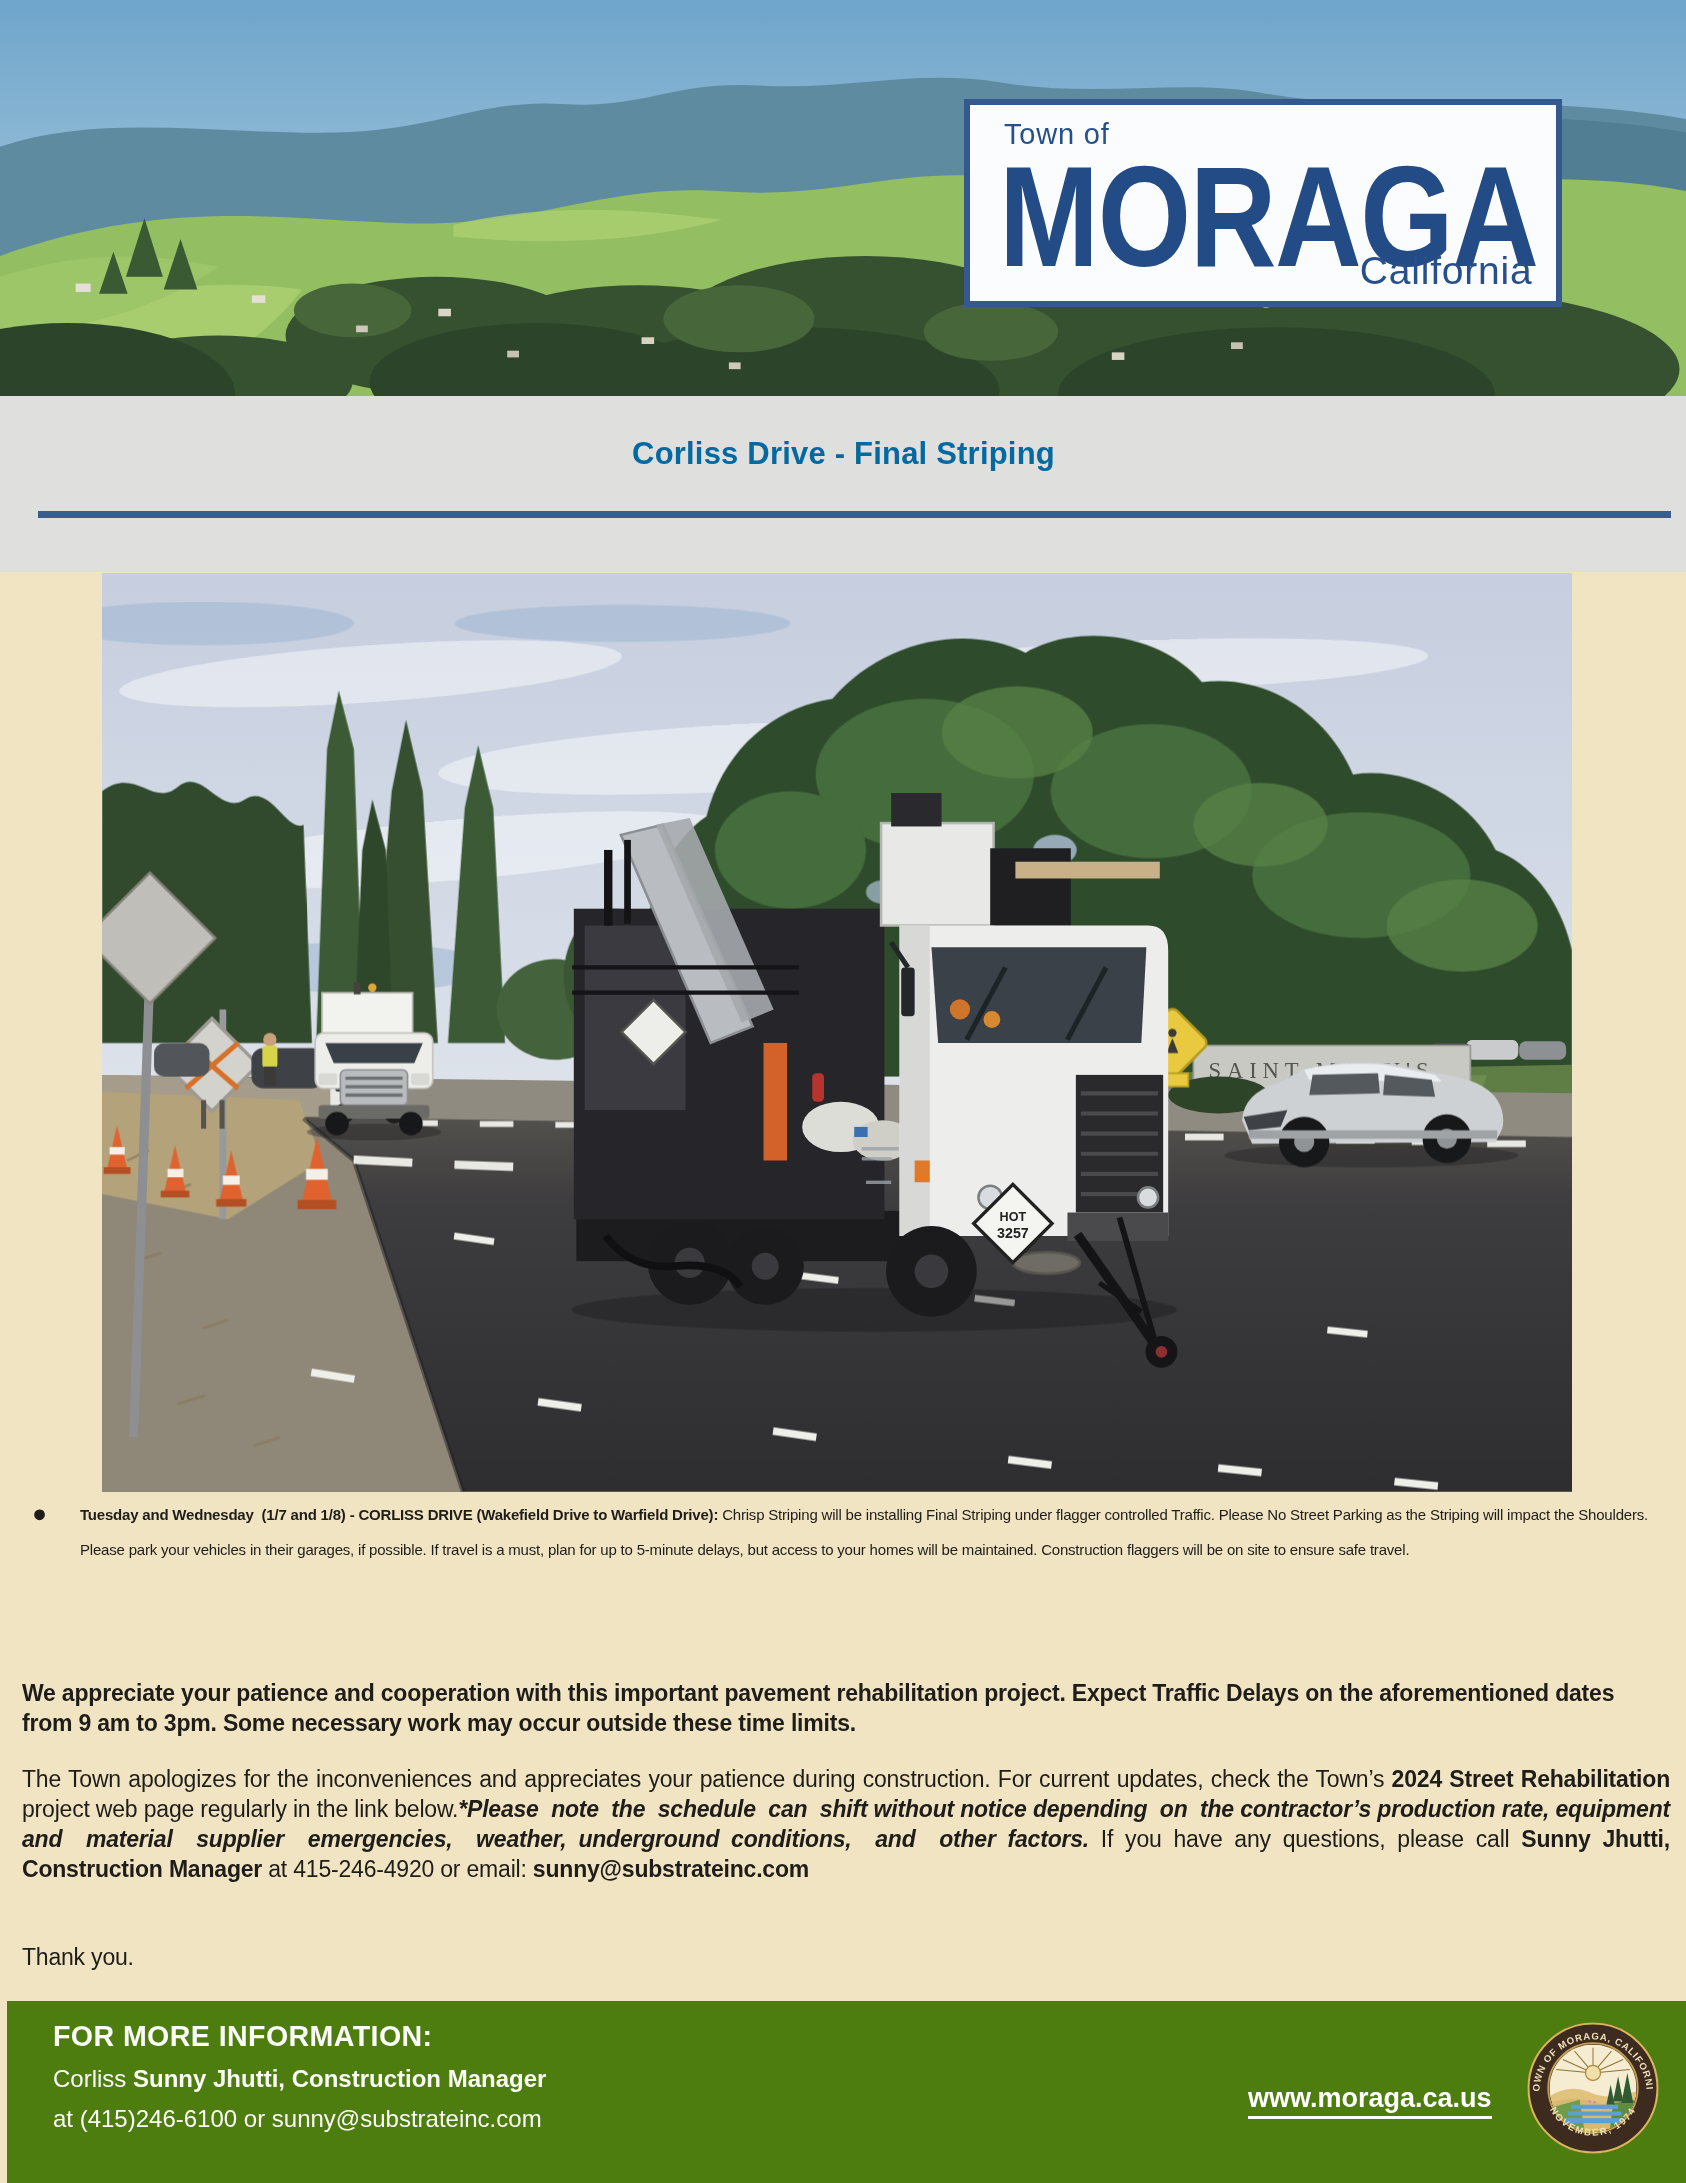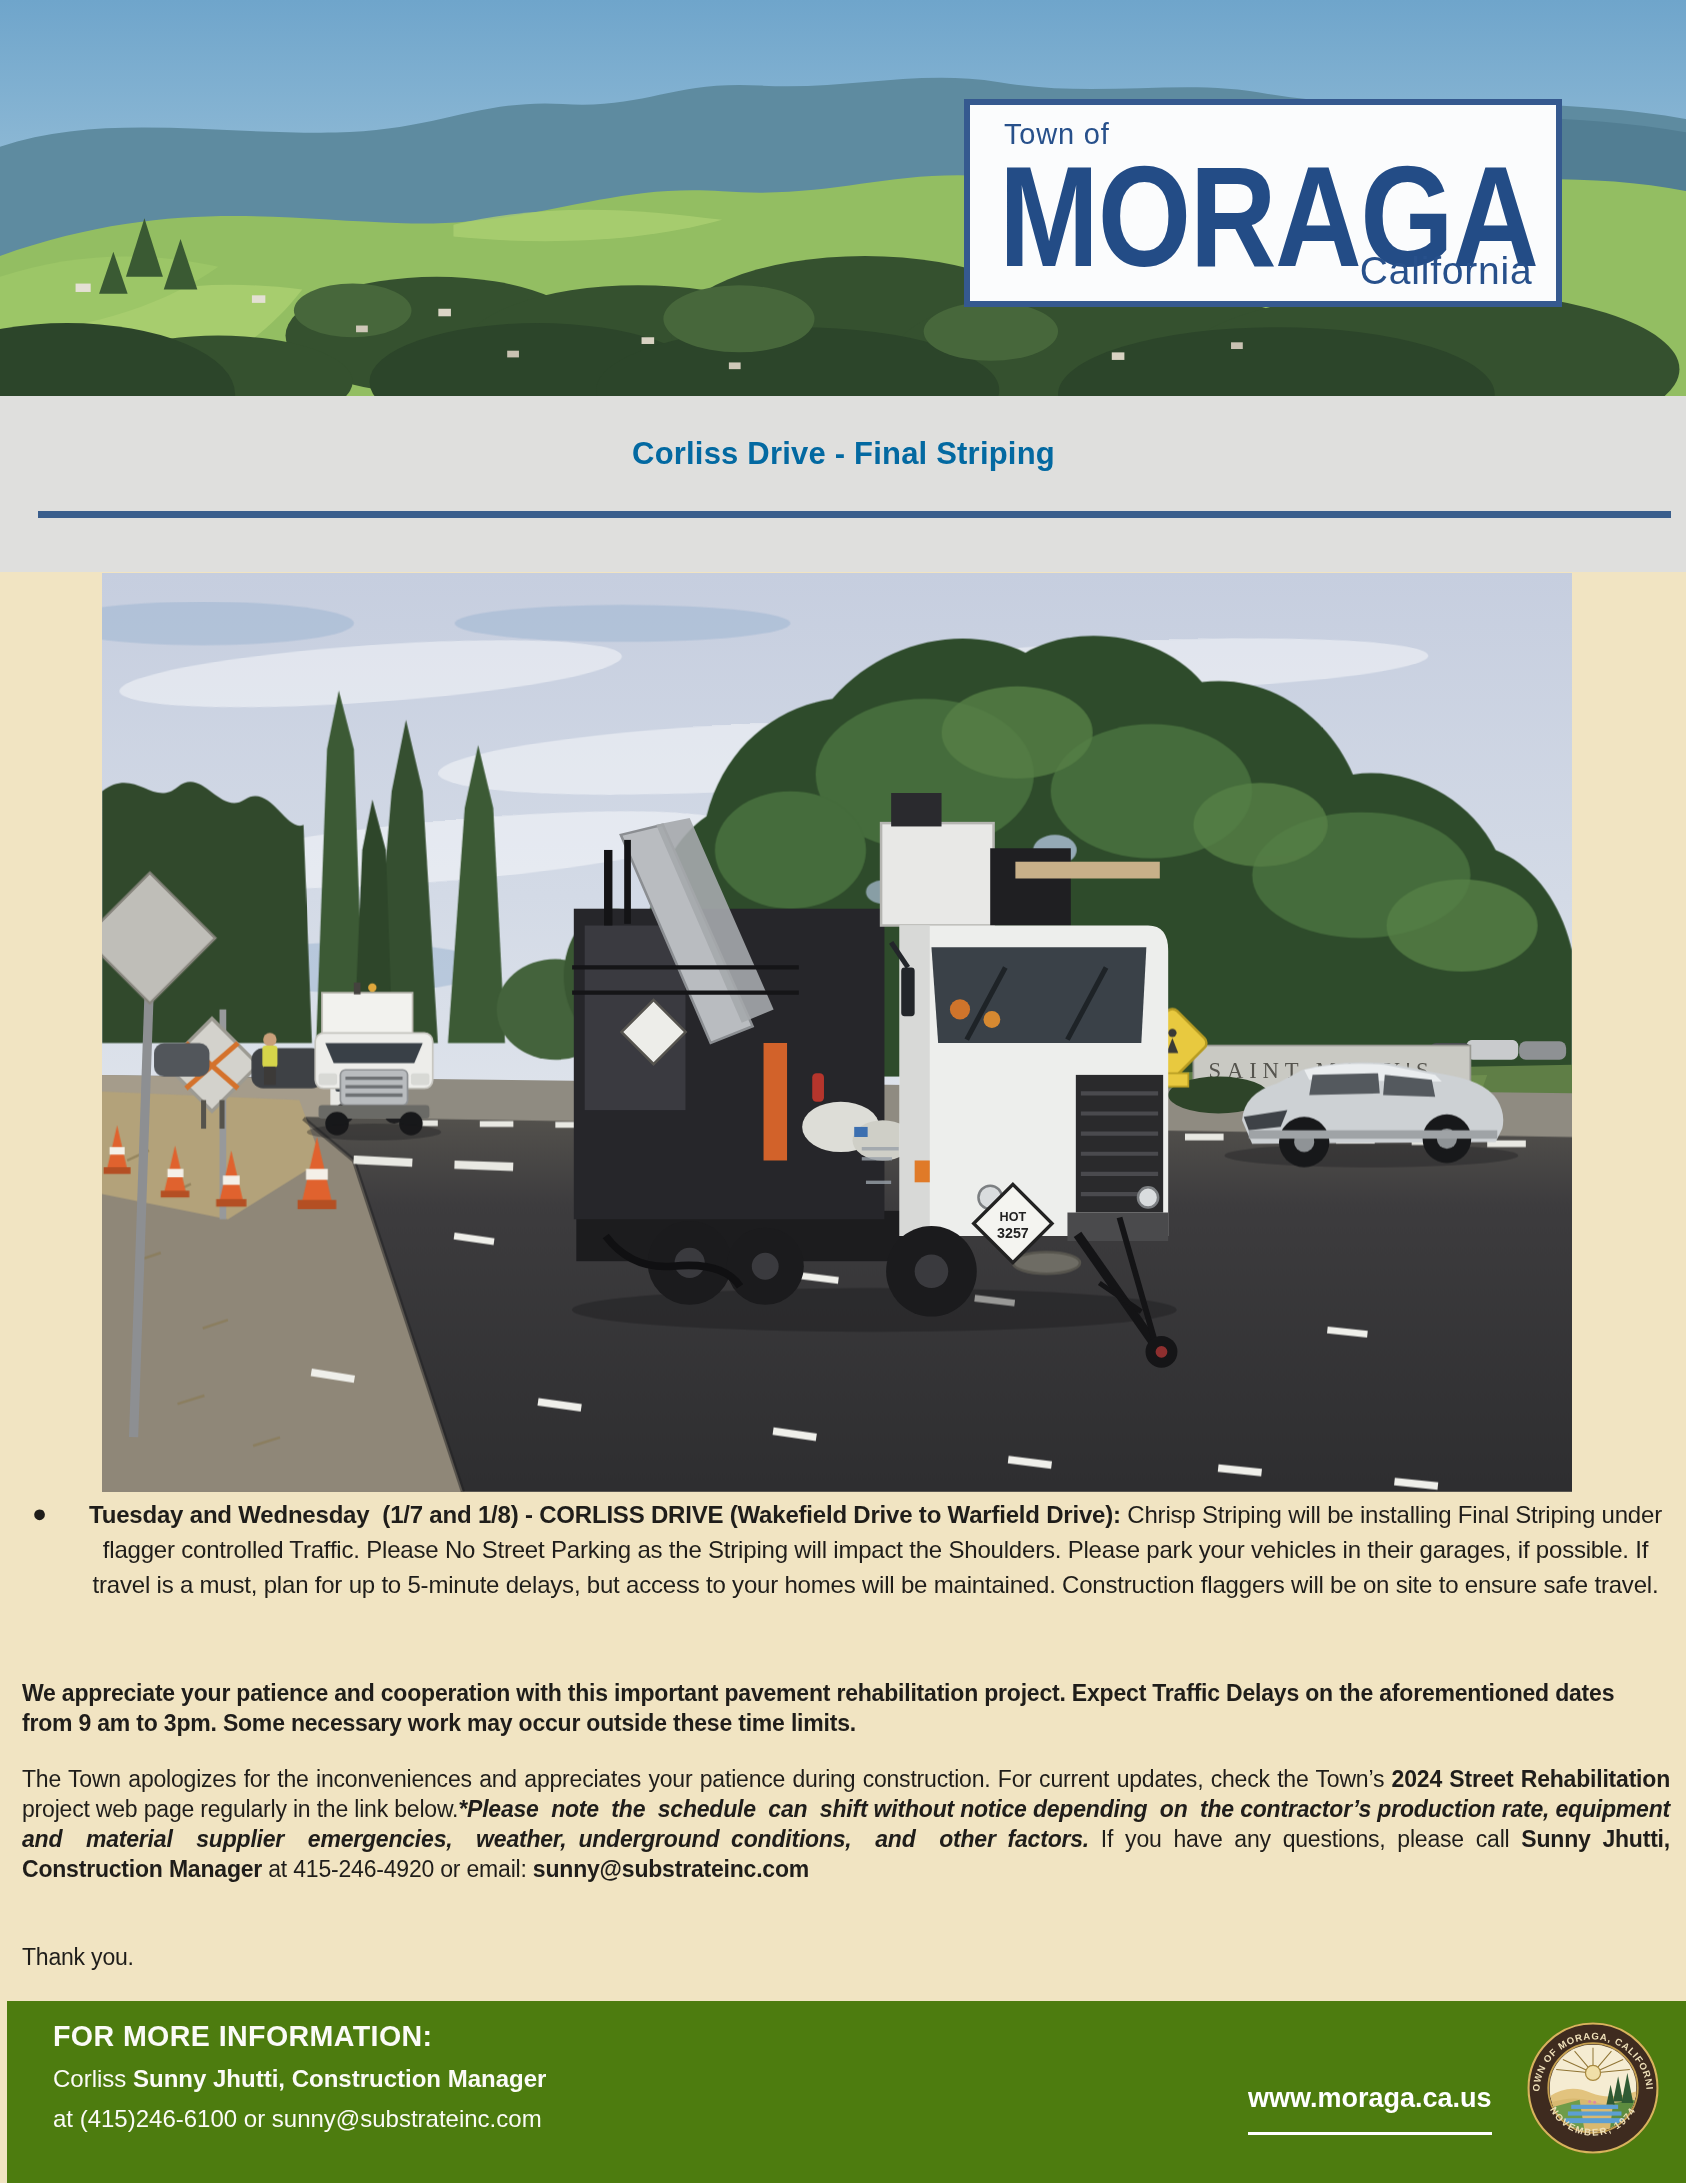"Tuesday and Wednesday (1/7 and" .bullet-text { font-size: 24px -> 15px; text-align: center -> left }
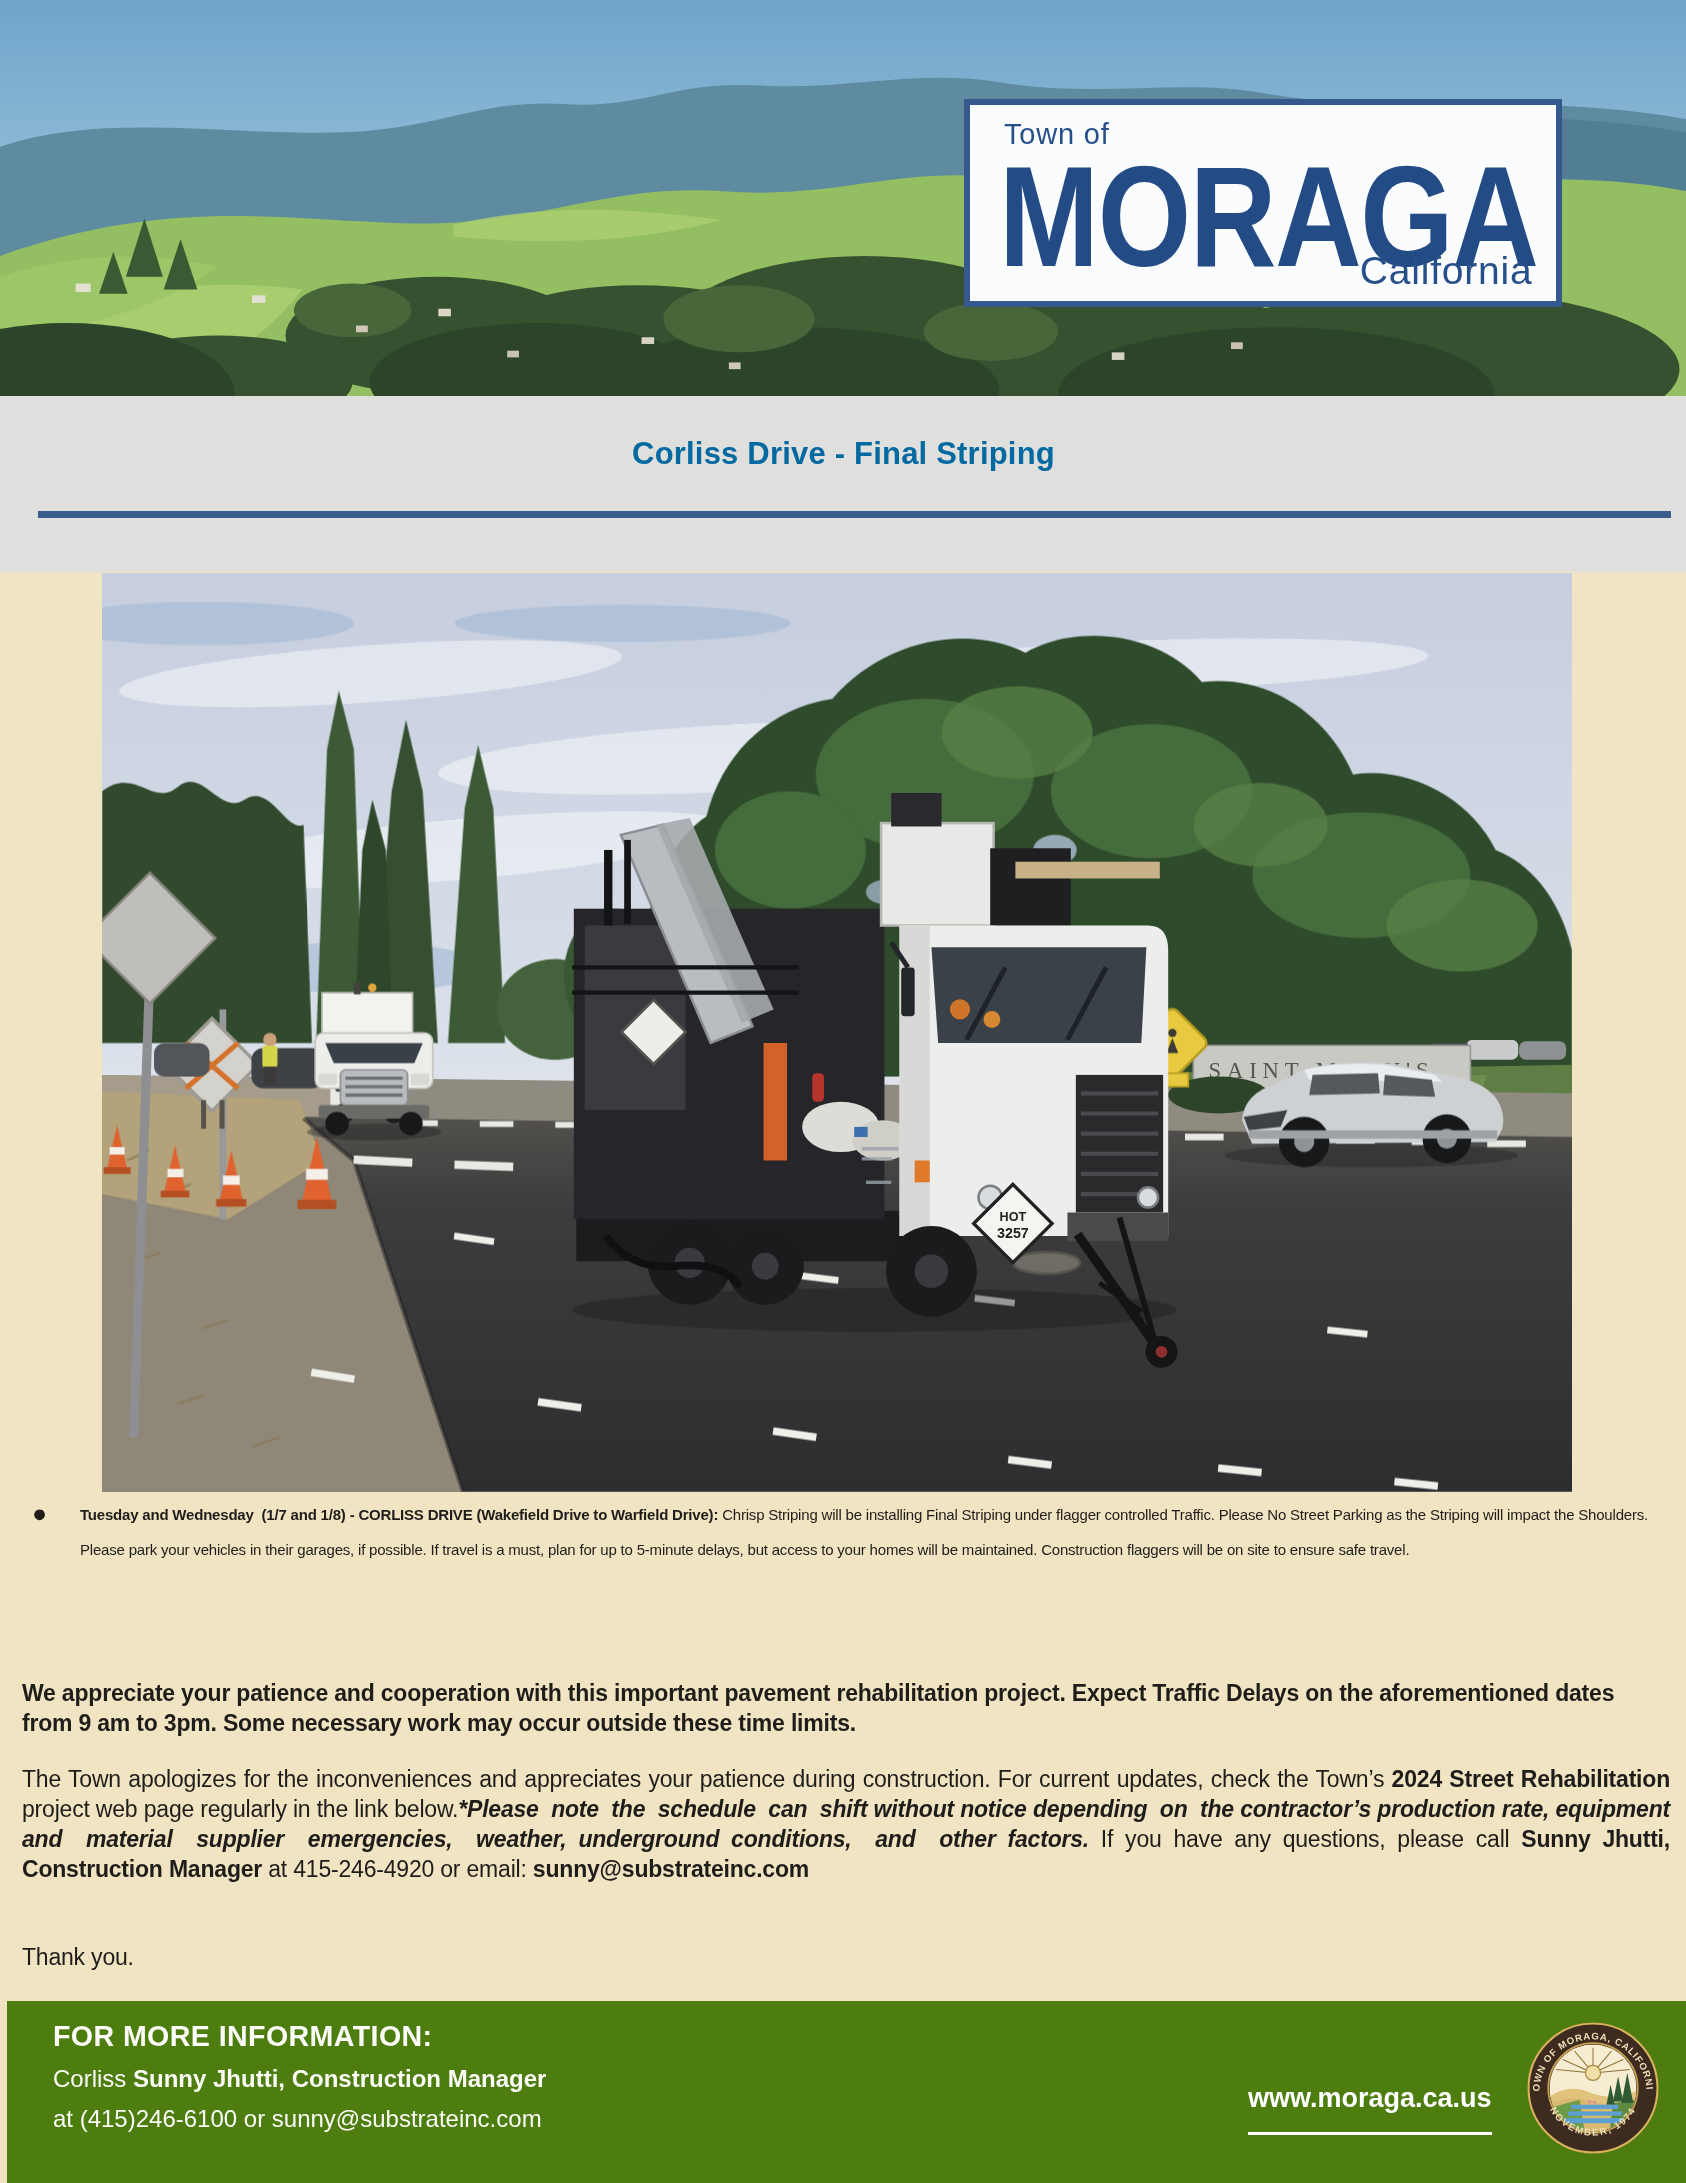"www.moraga.ca.us" .f-link { padding-bottom: 18px -> 2px }
